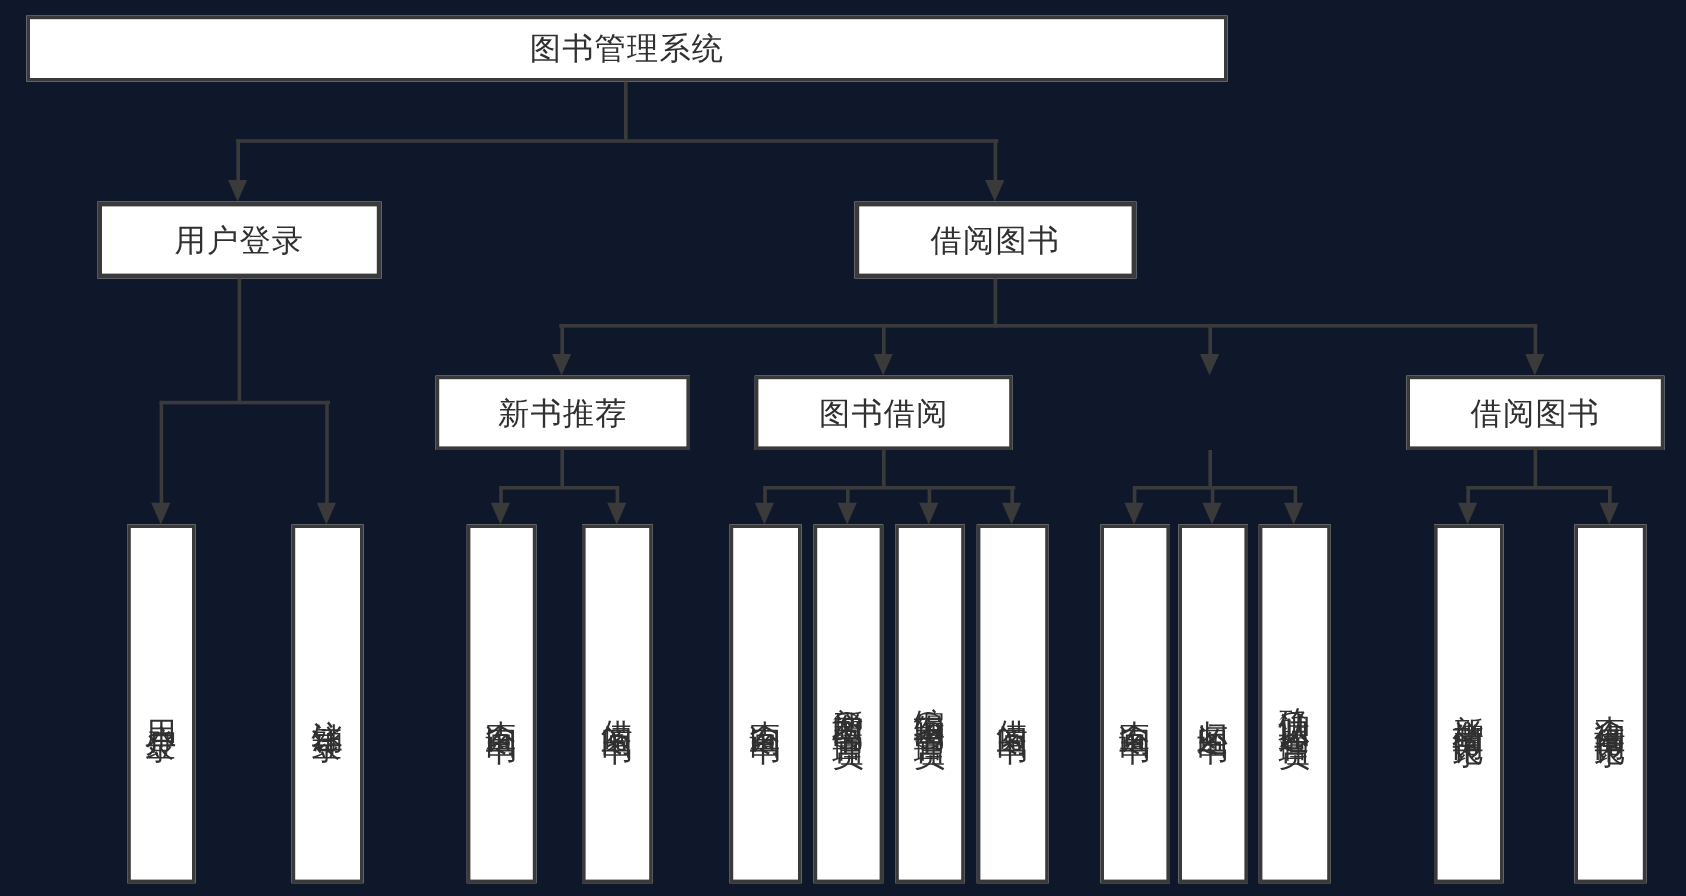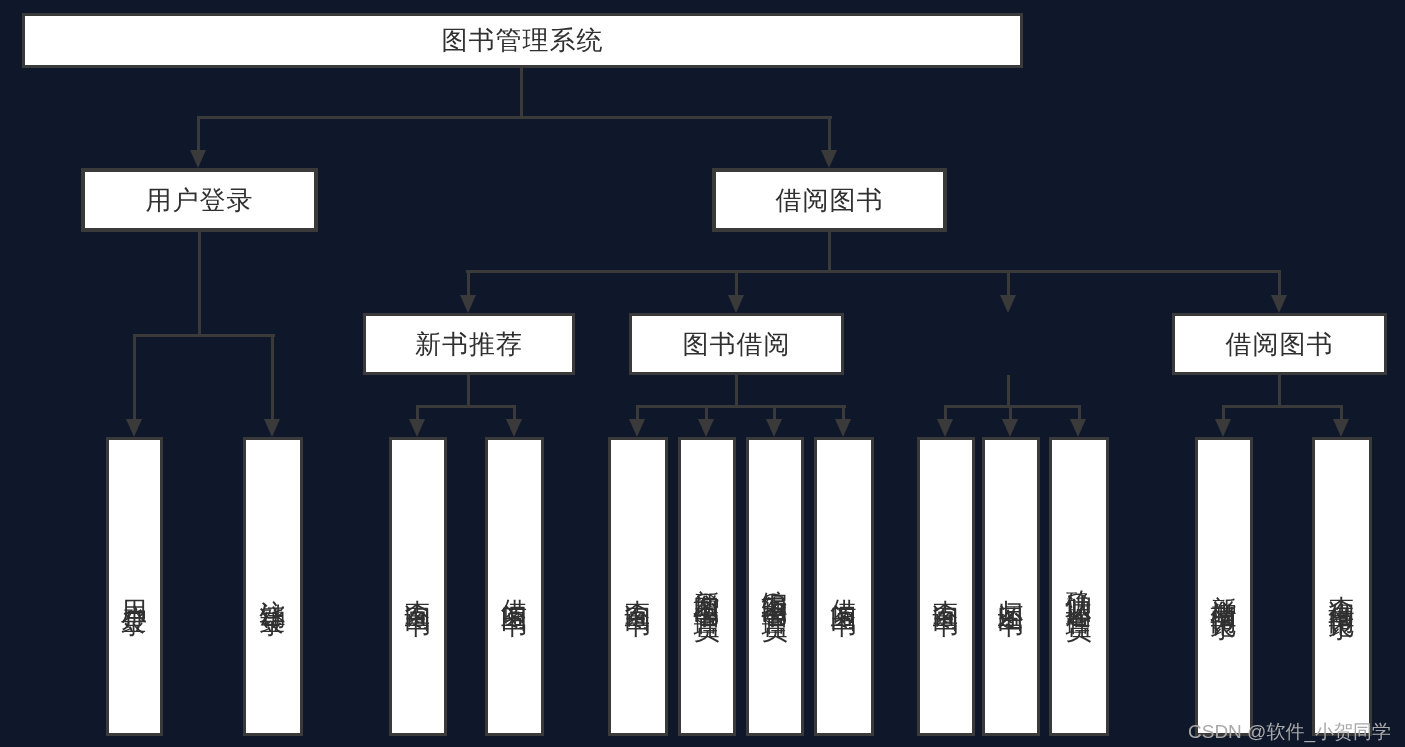"CSDN @软件_小贺同学" div.watermark { html: <div>CSDN @软件_小贺同学</div> -> none }
